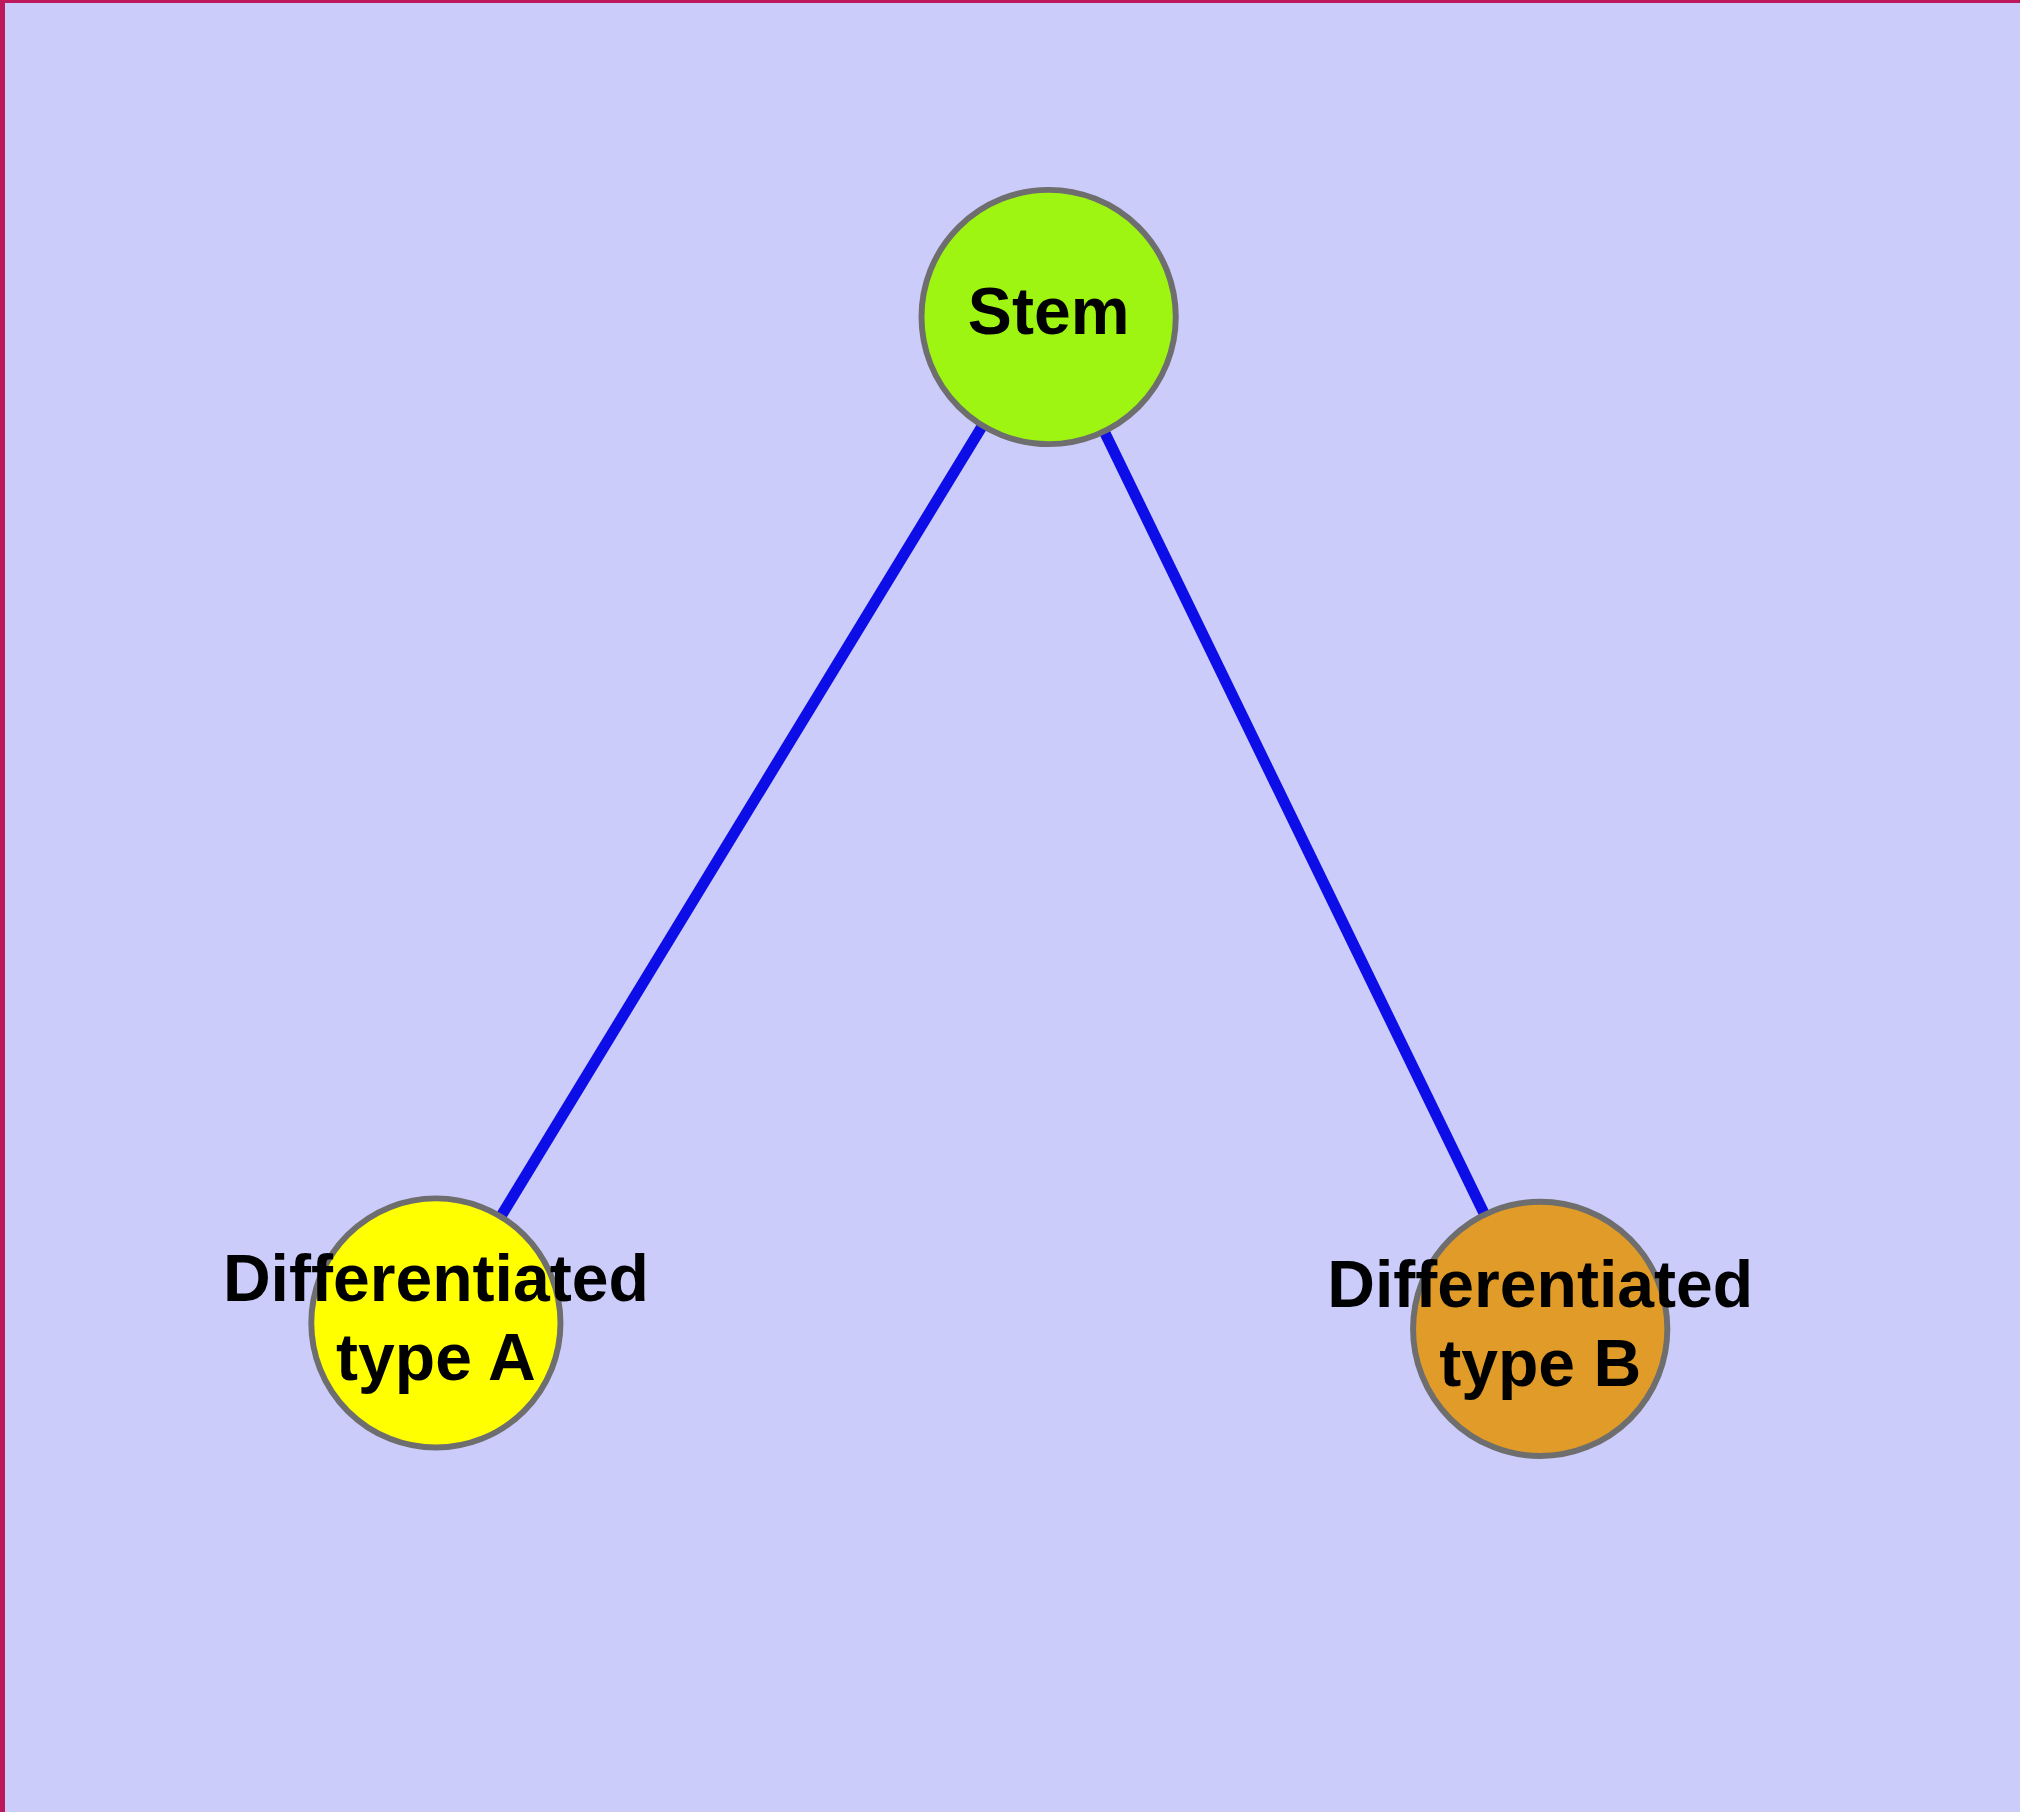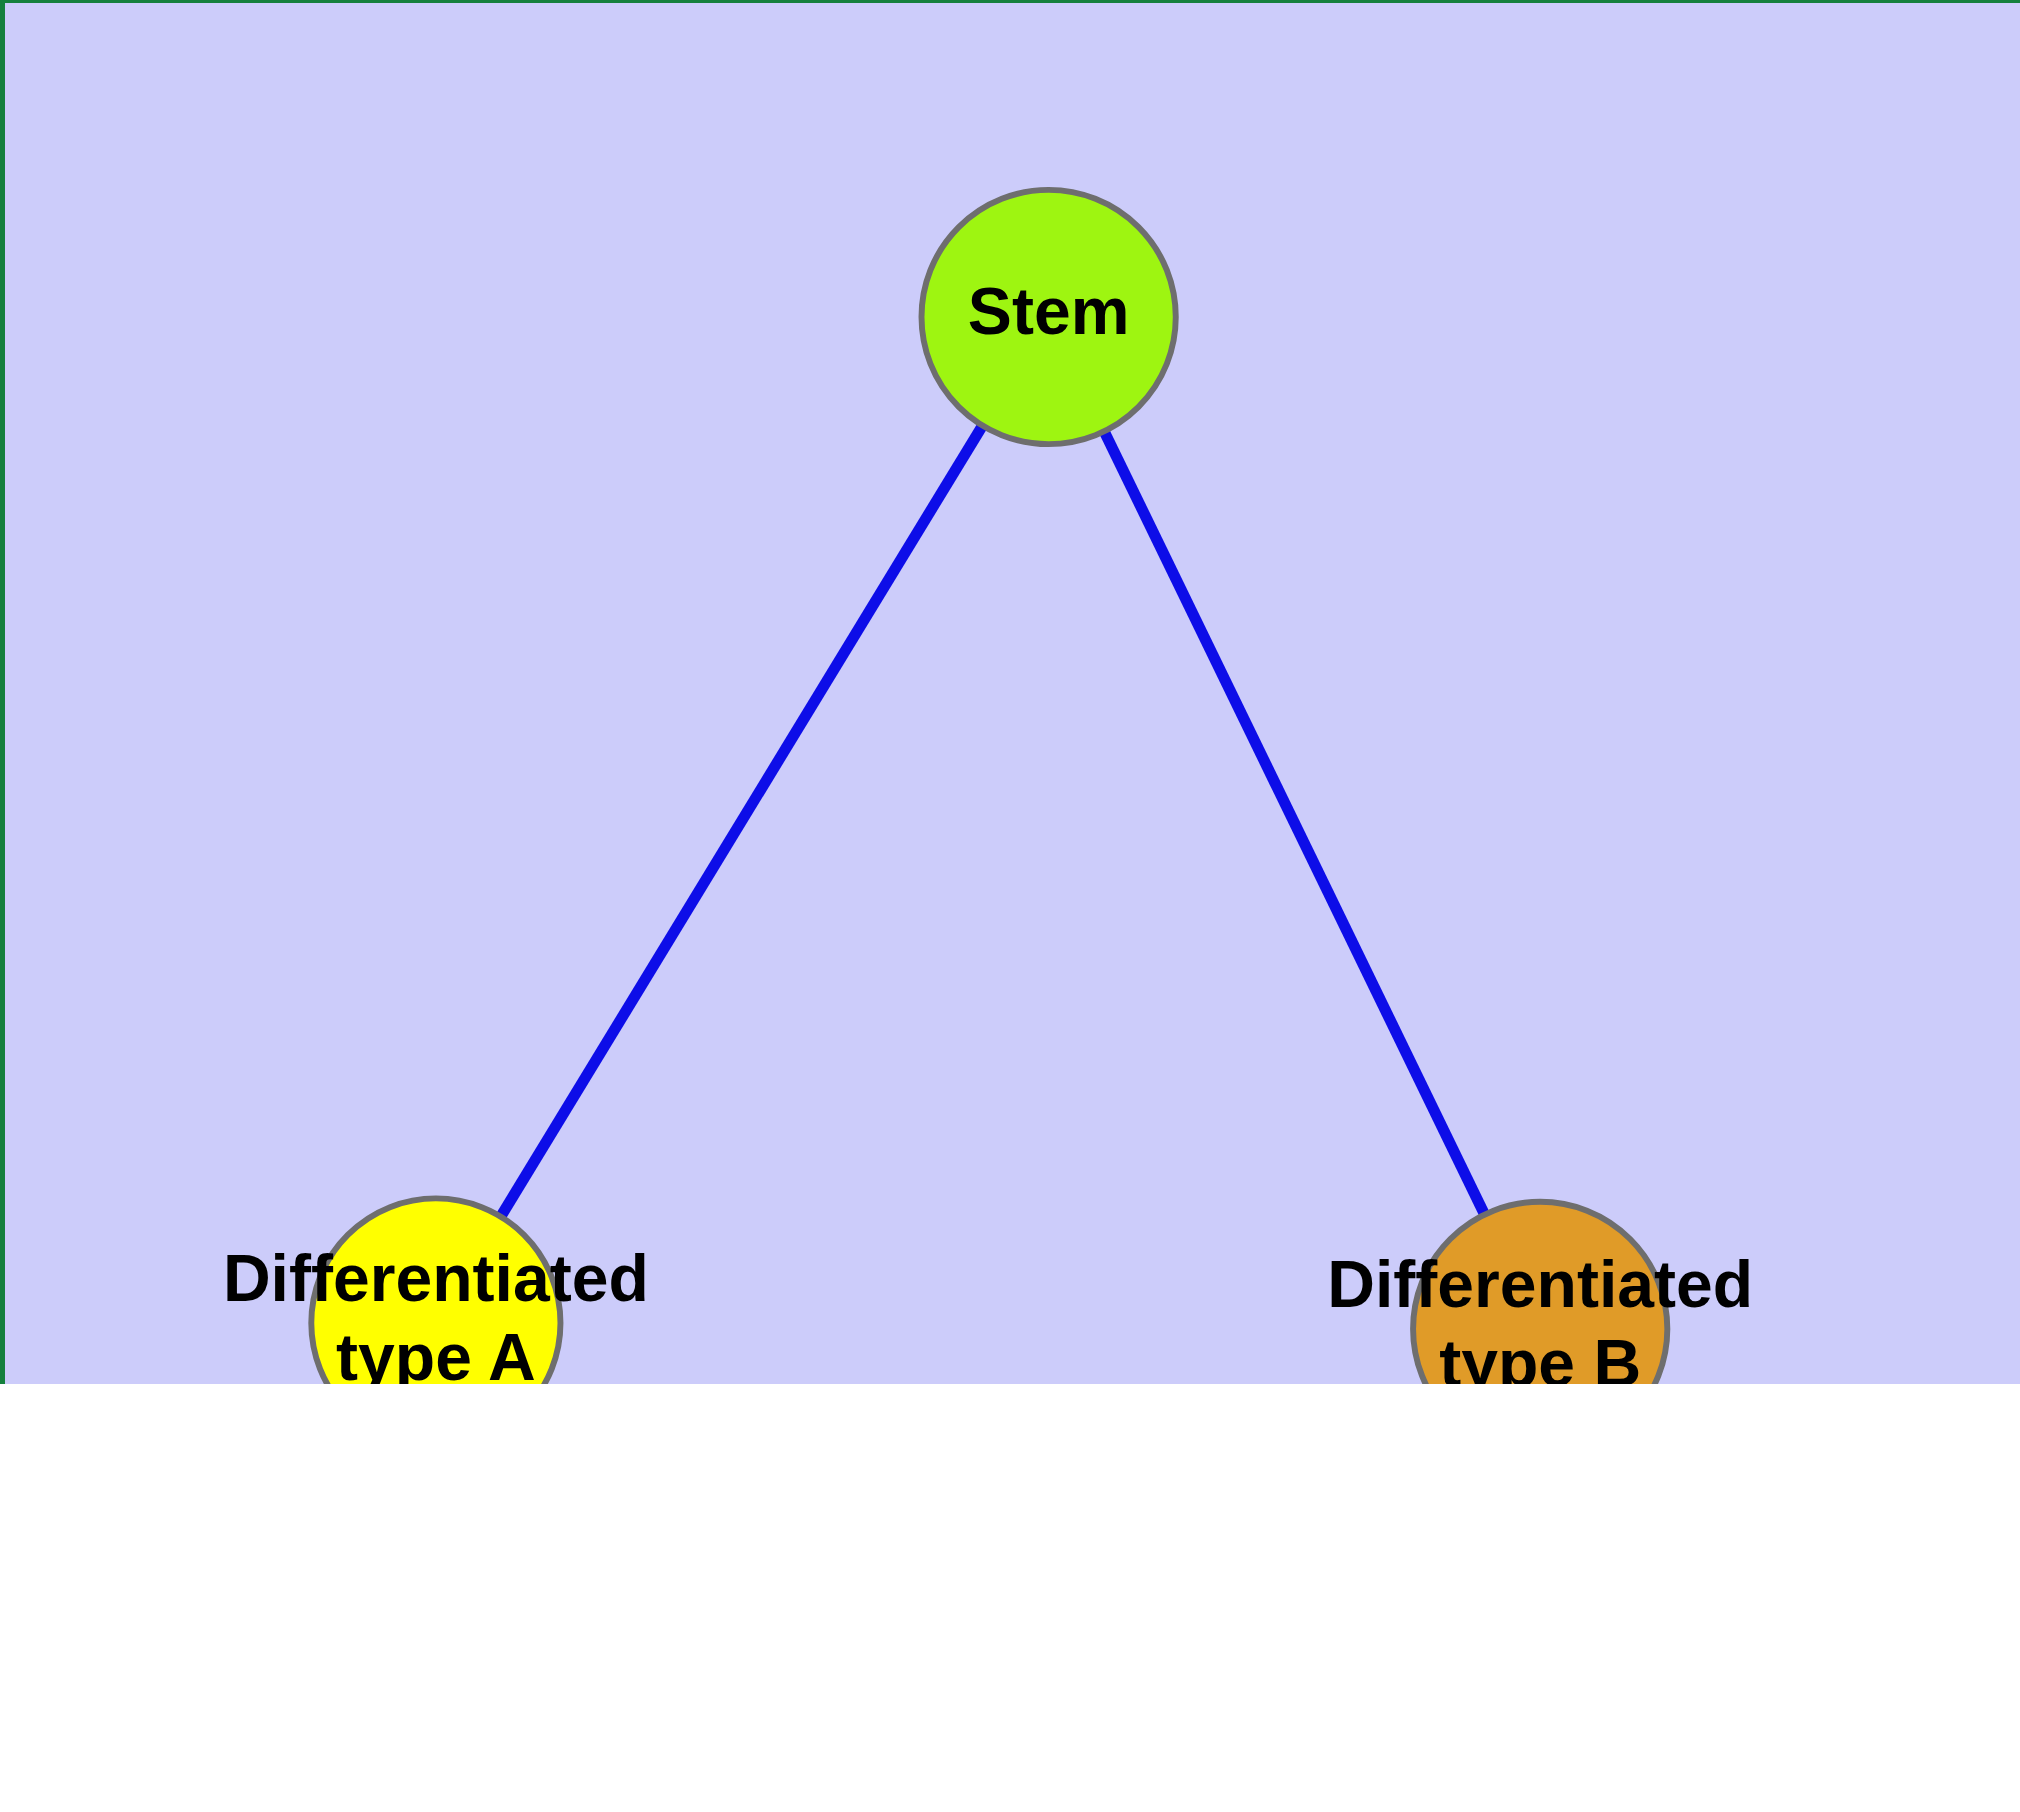"Stem" #canvas { background: #15803d -> #be185d; height: 1384px -> 1812px }
